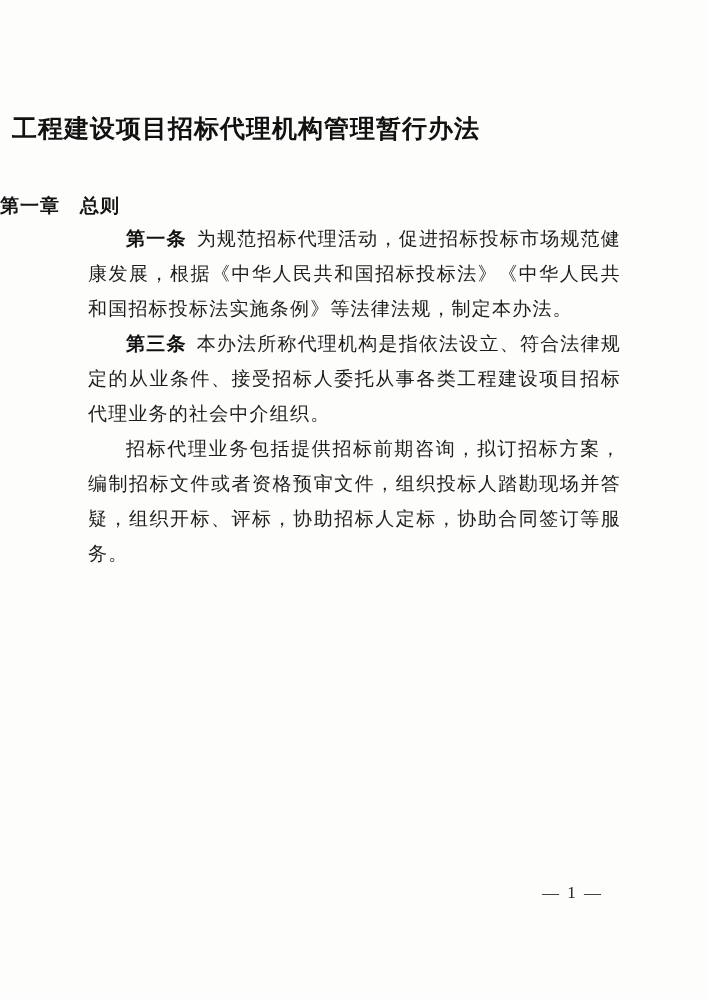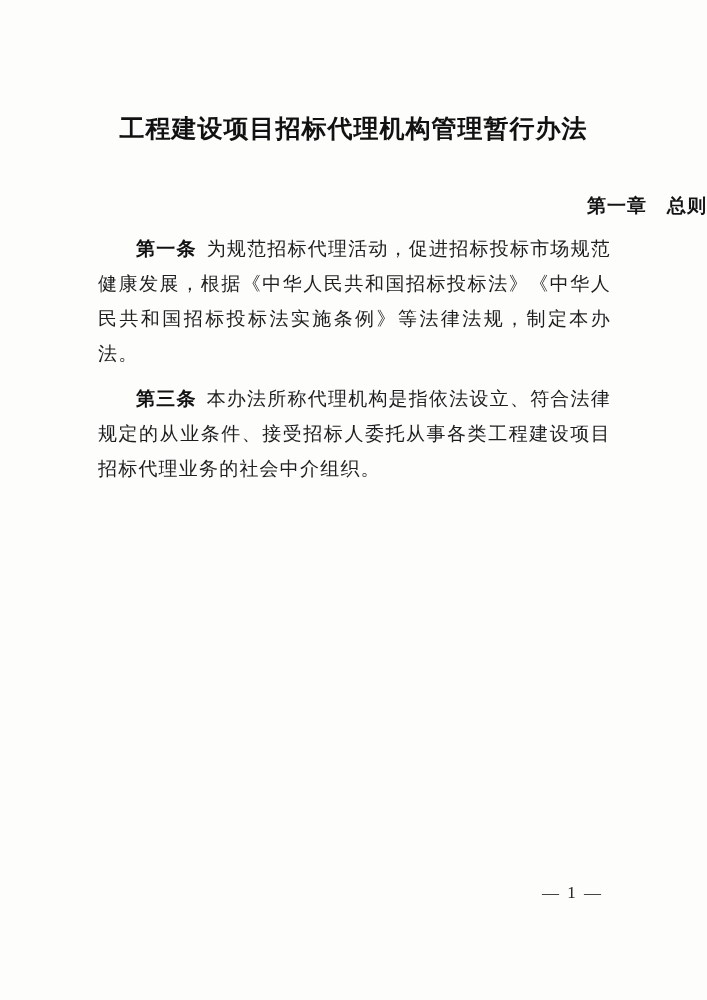"工程建设项目招标代理机构管理暂行办法" .doc-title { left: 0 -> 12px; text-align: center -> none }
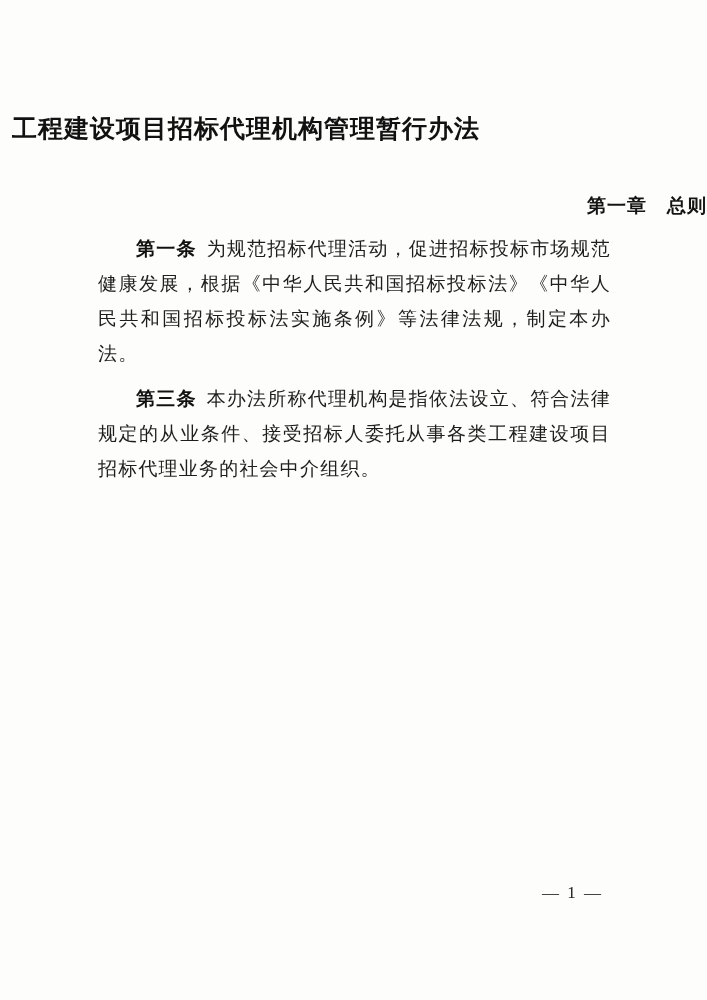"第一章 总则" .chapter-heading { text-align: right -> left }
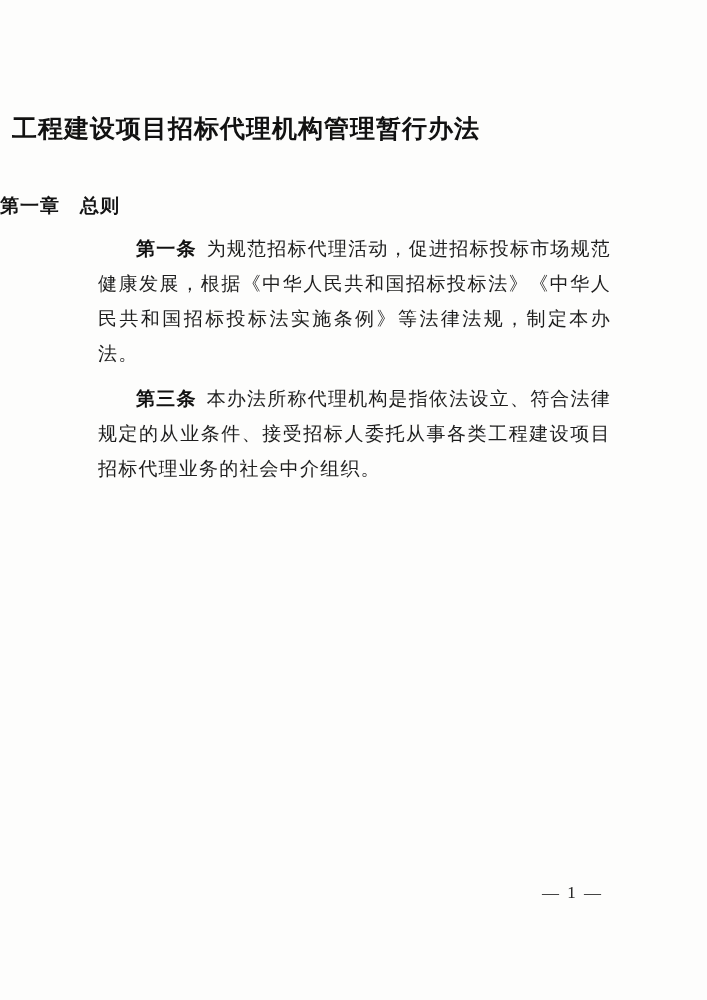"第一条" .para { margin: 10px -> 0 }
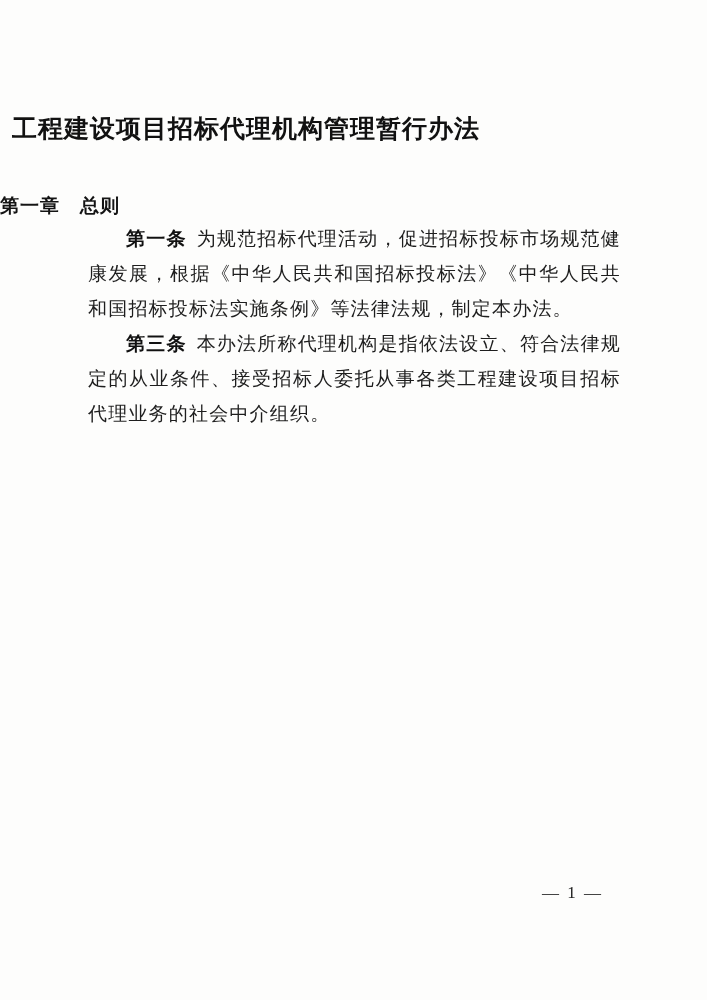"招标代理业务包括提供招标前期咨询，拟订招标方案，编制招标文件或者资格预审文件，组" p.para { html: none -> <p> <span>招标代理业务包括提供招标前期咨询，拟订招标方案，编制招标文件或者资格预审文件，组织投标人踏勘现场并答疑，组织开标、评标，协助招标人定标，协助合同签订等服务。</span> </p> }
